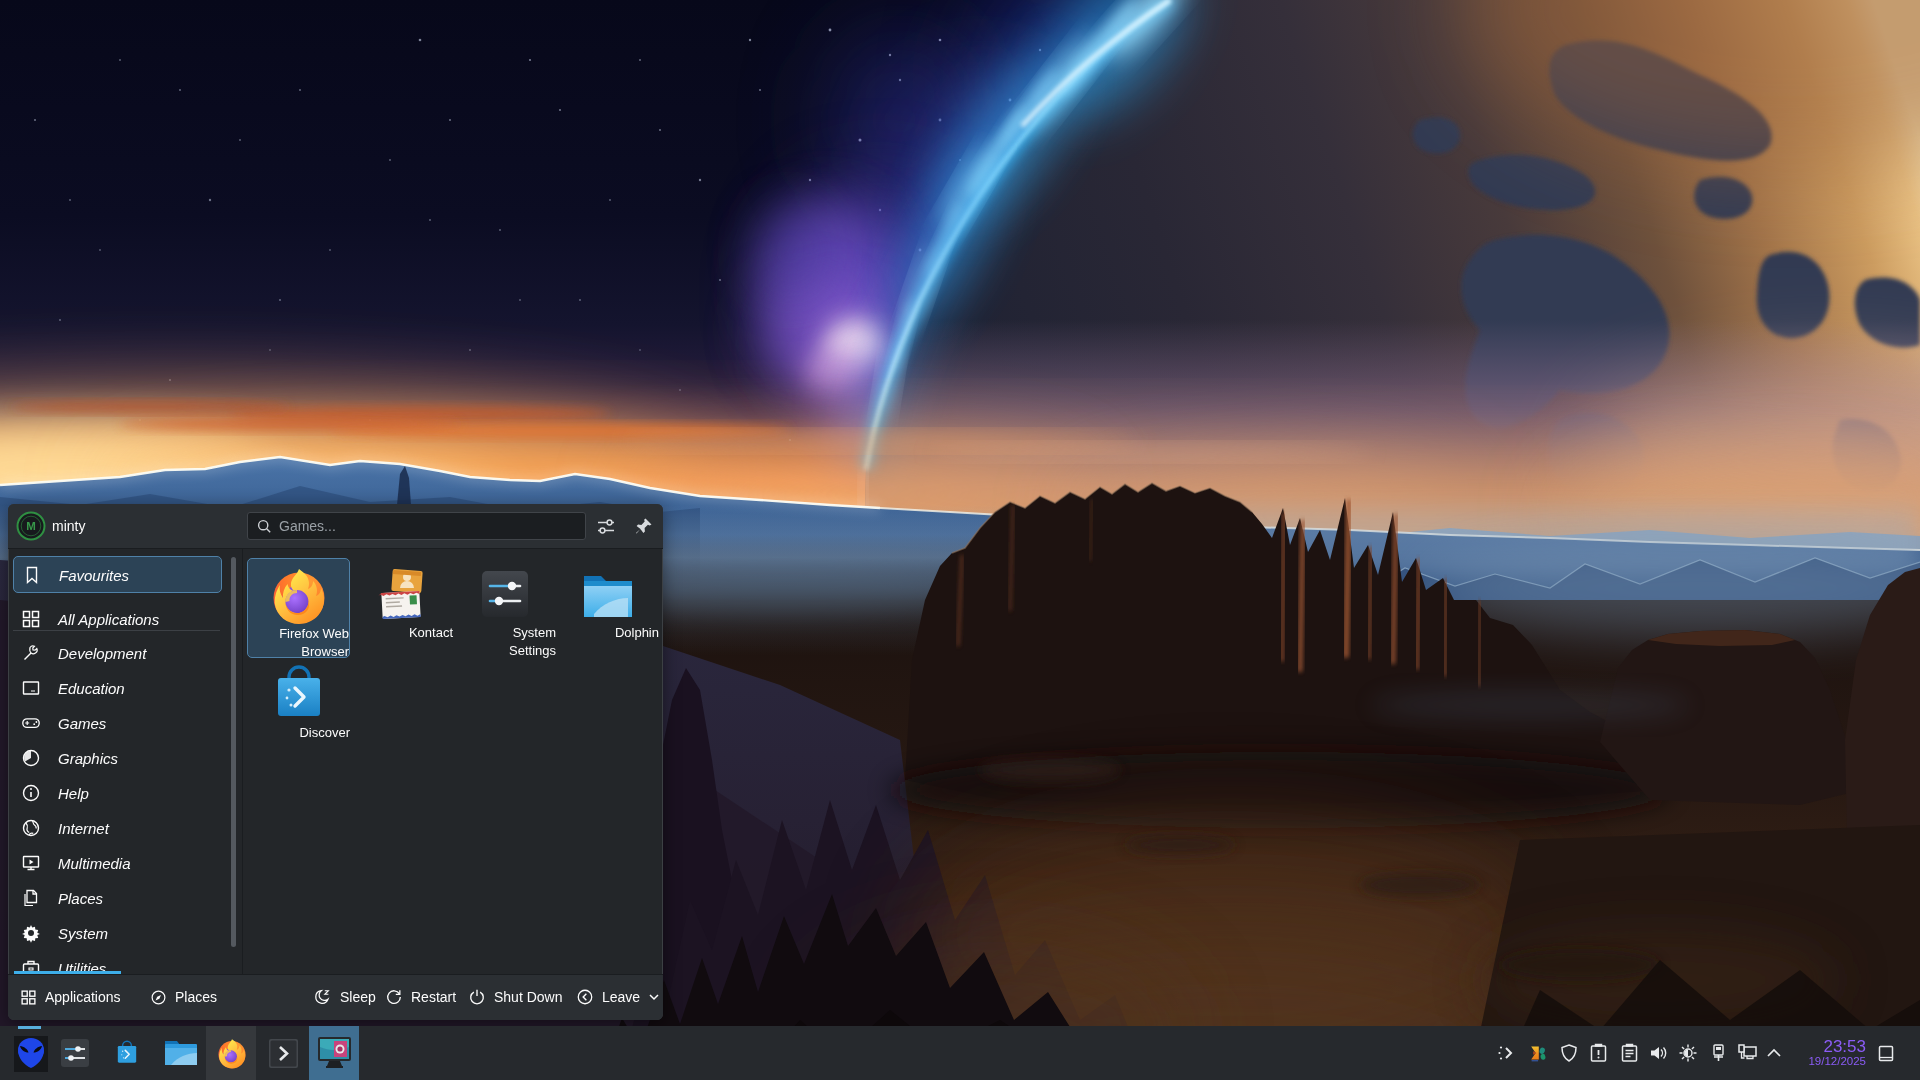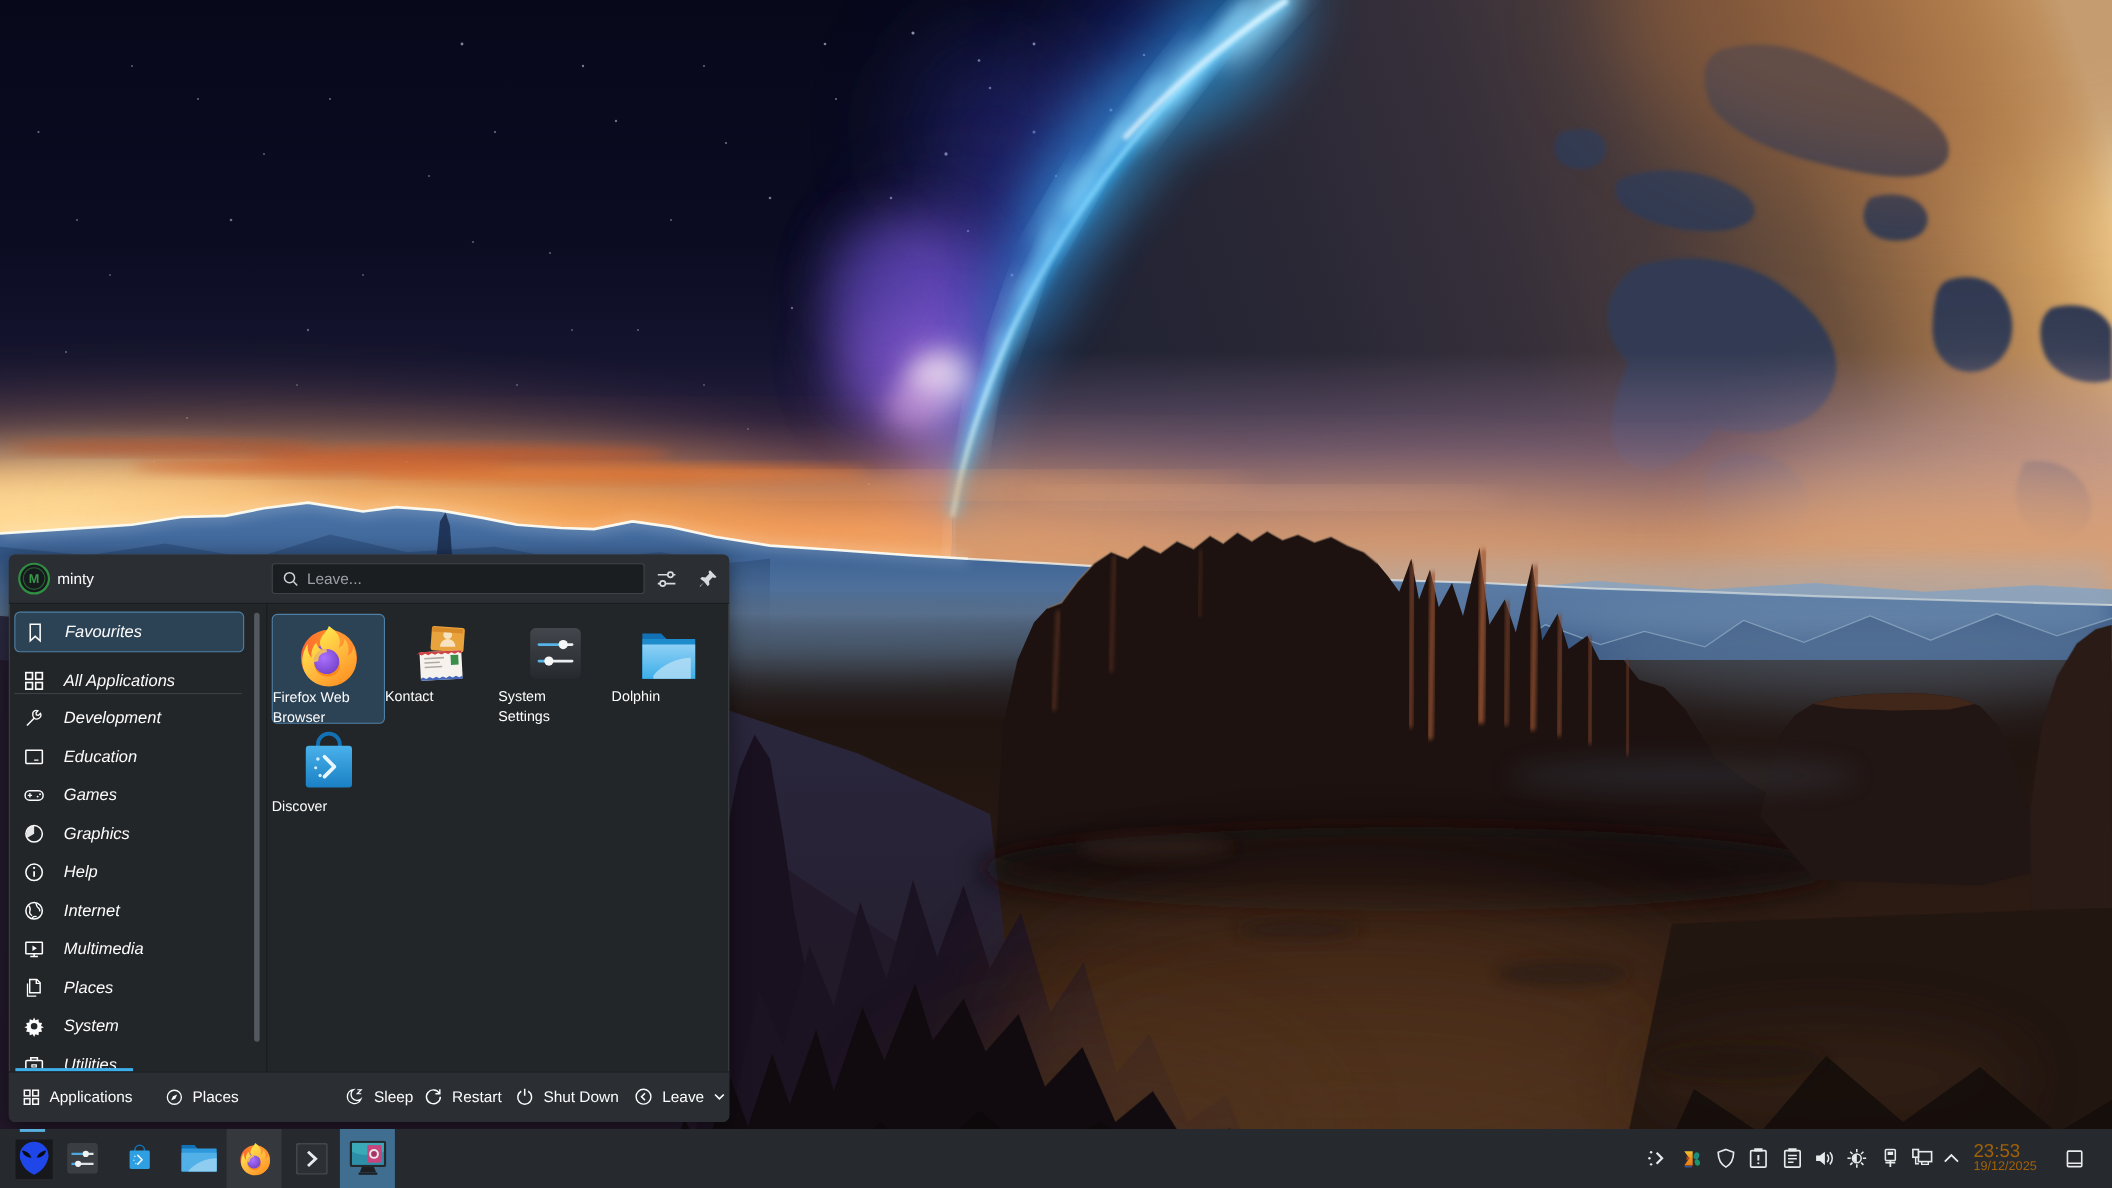"Leave..." div.mi { text: Leave -> Games }
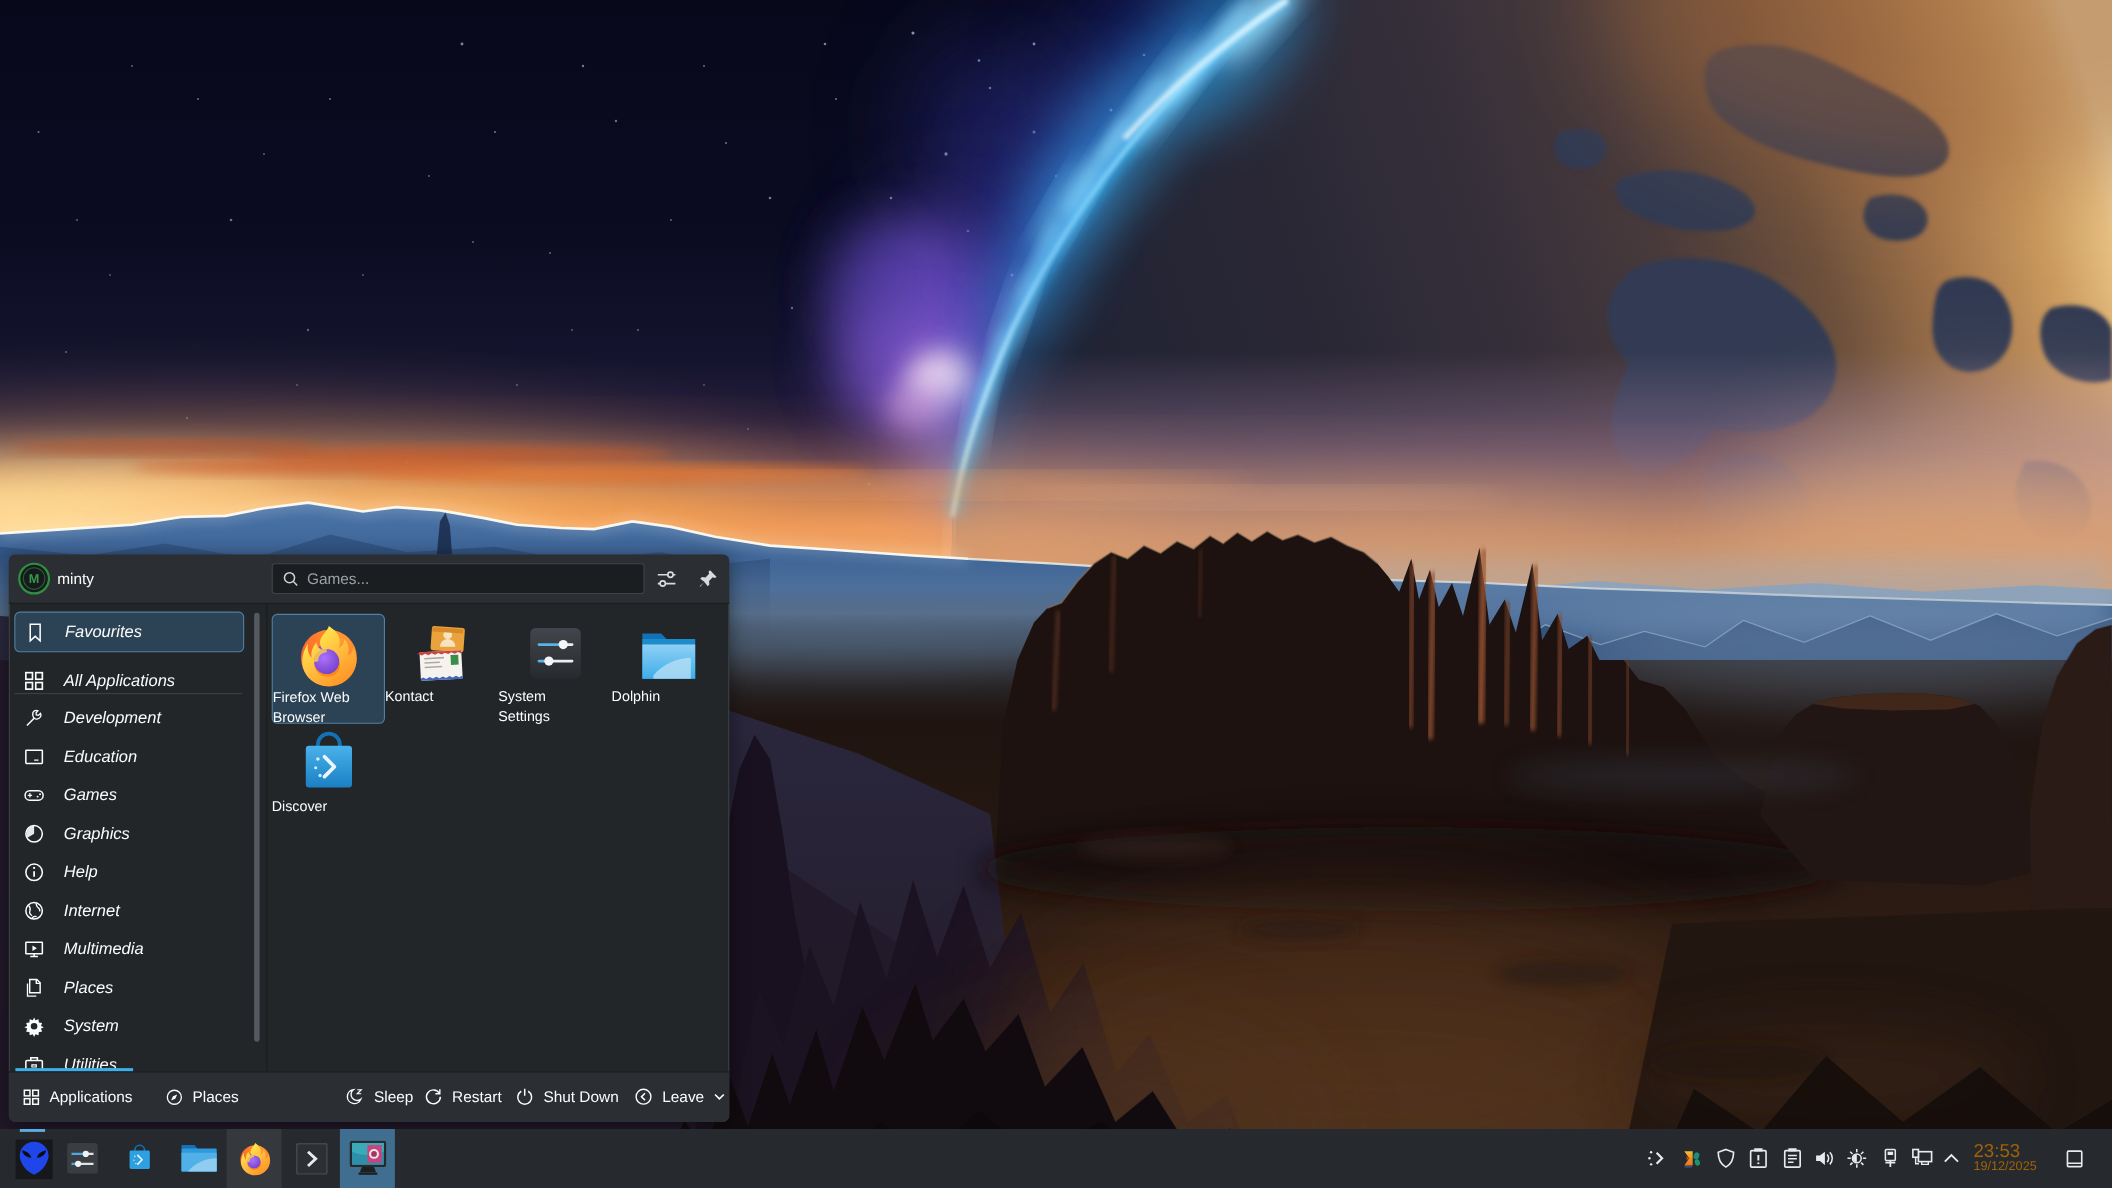"Firefox Web" .tile .tlb { text-align: left -> right }
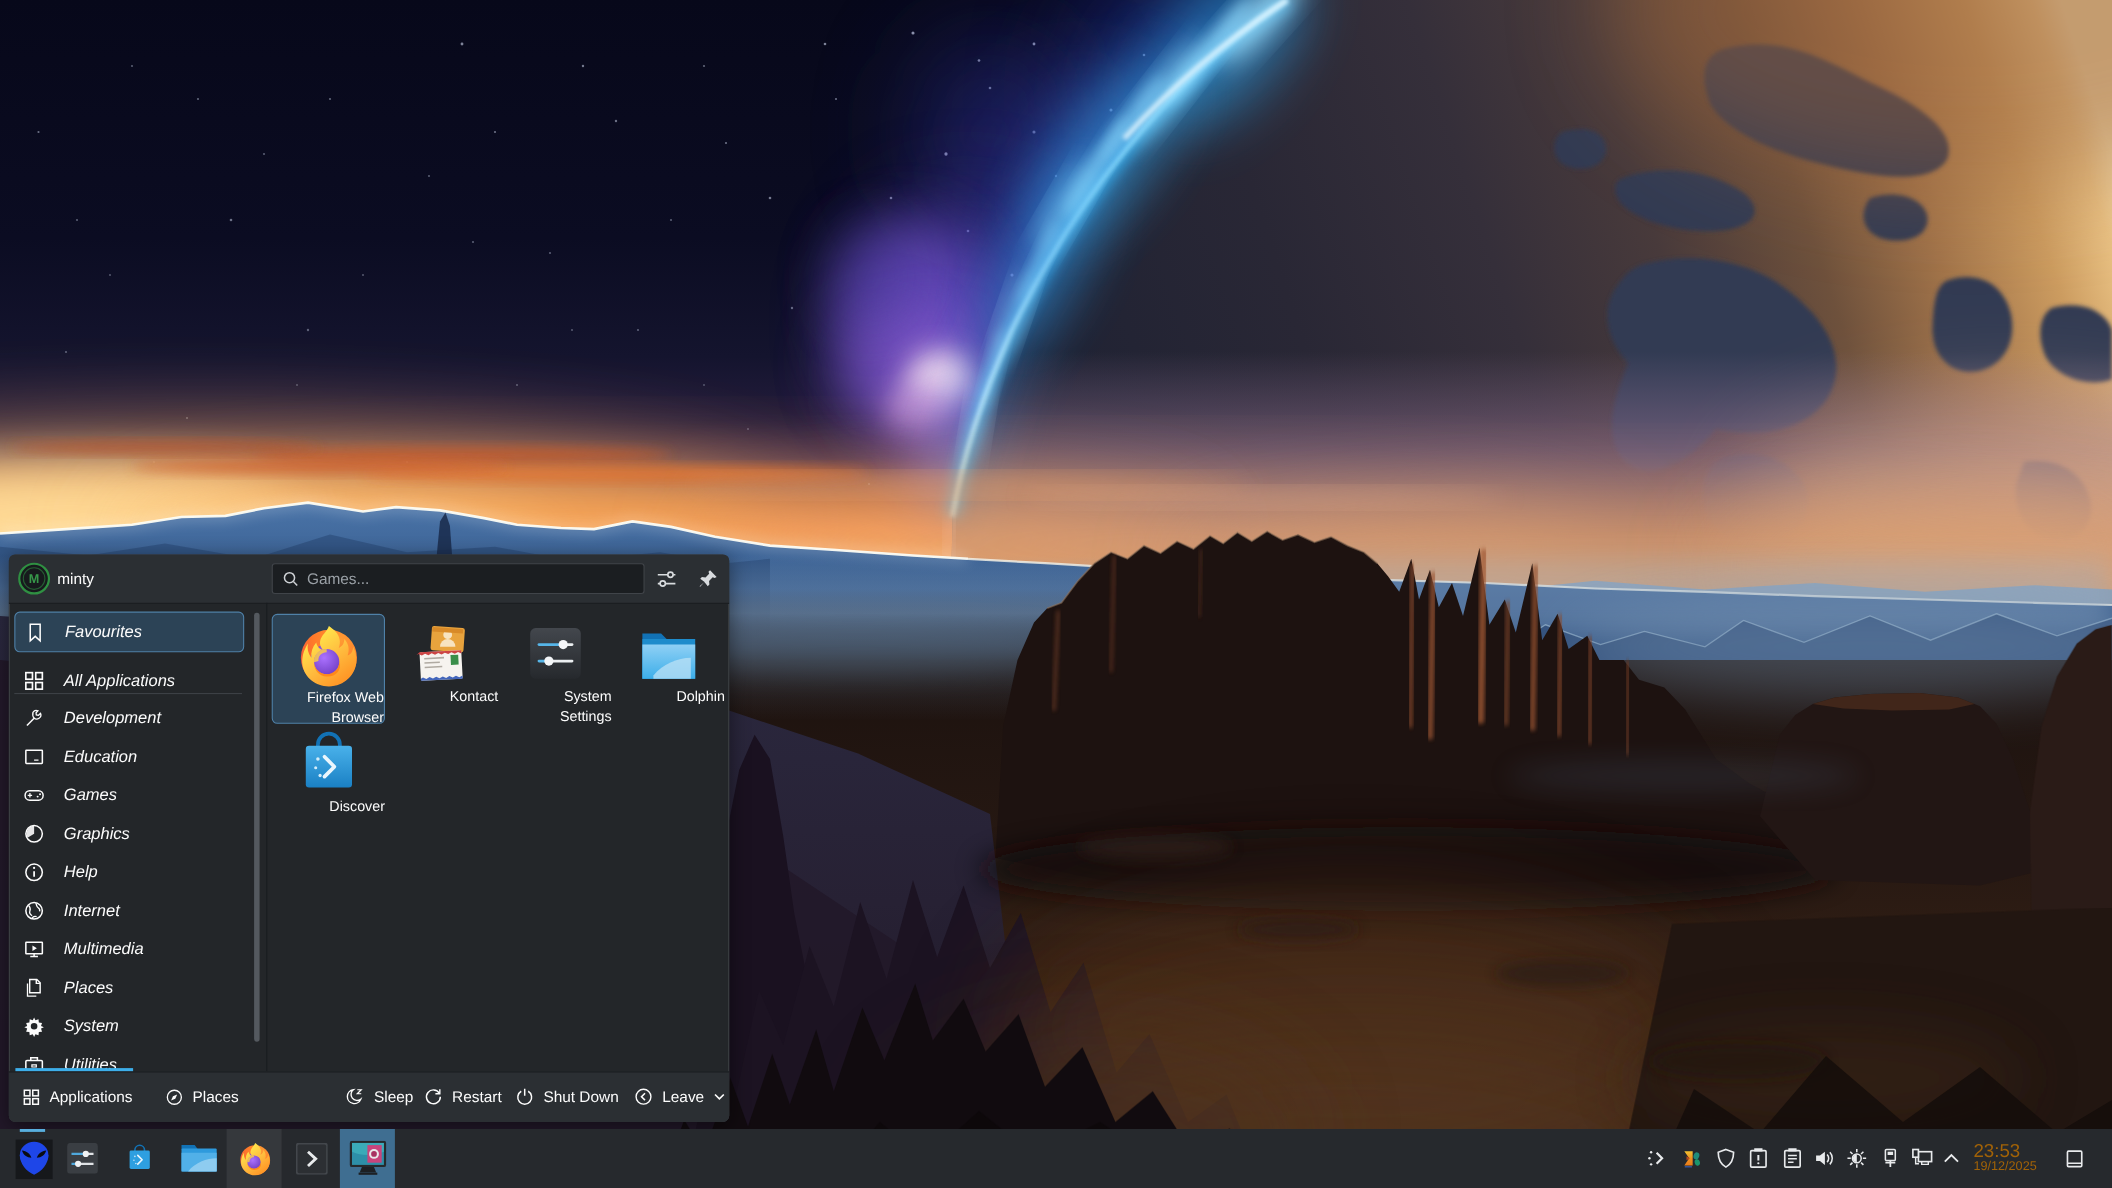"23:53" div.abs { color: #a16207 -> #8b5cf6; text-align: left -> right }
